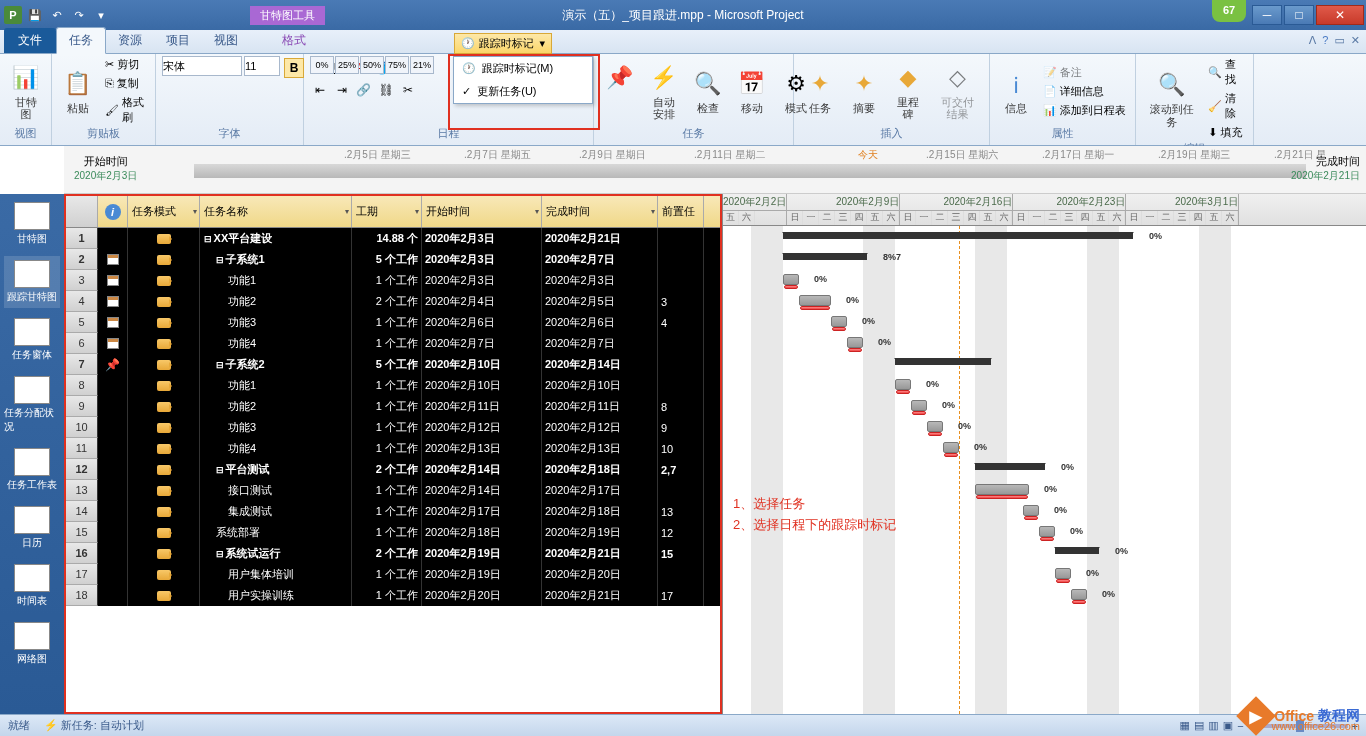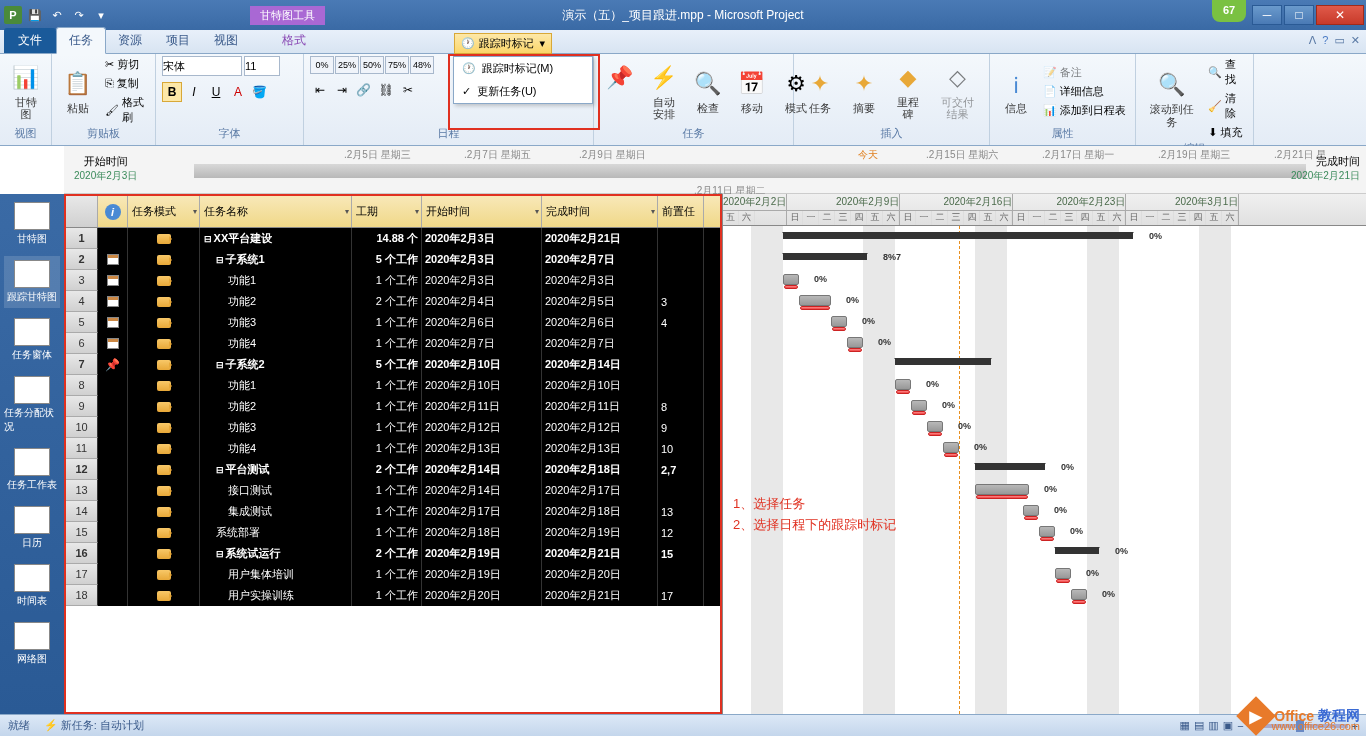"宋体" div.gbody { flex-direction: column -> row }
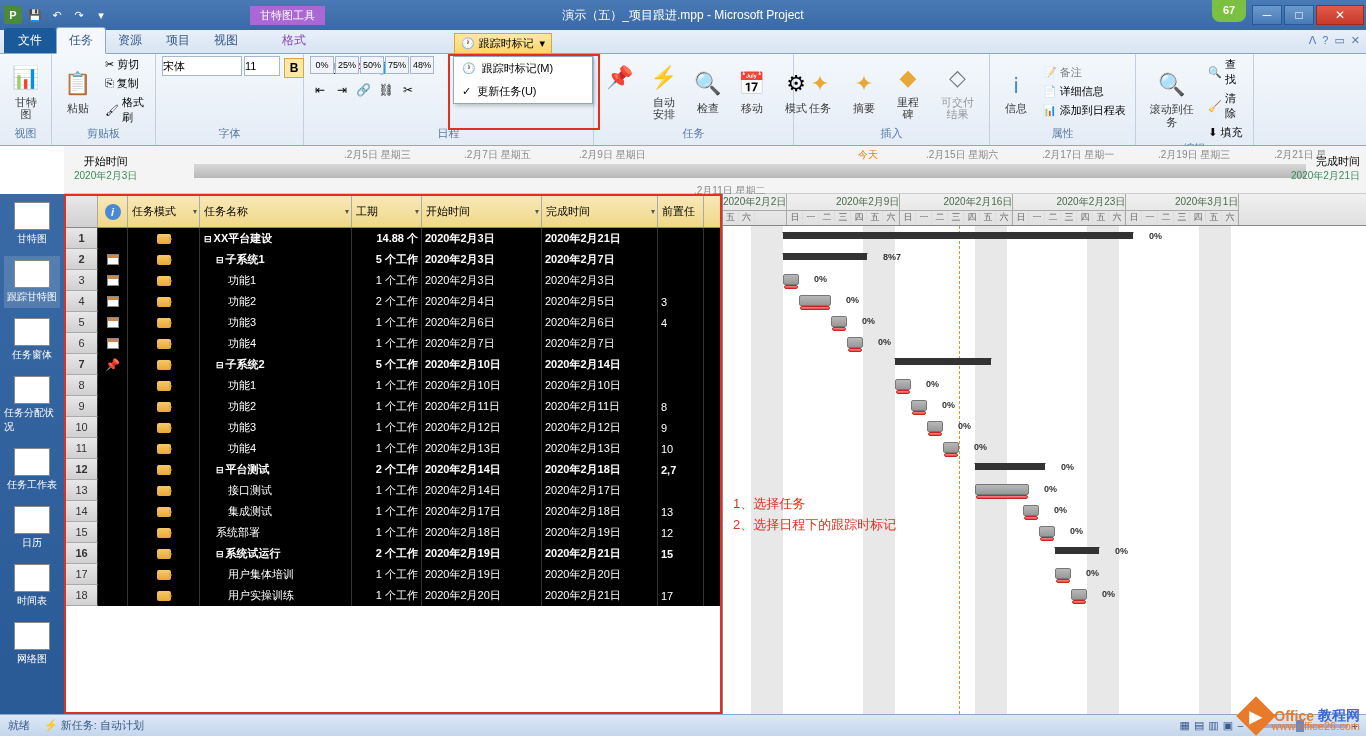"48%" div.pct { text: 48% -> 21% }
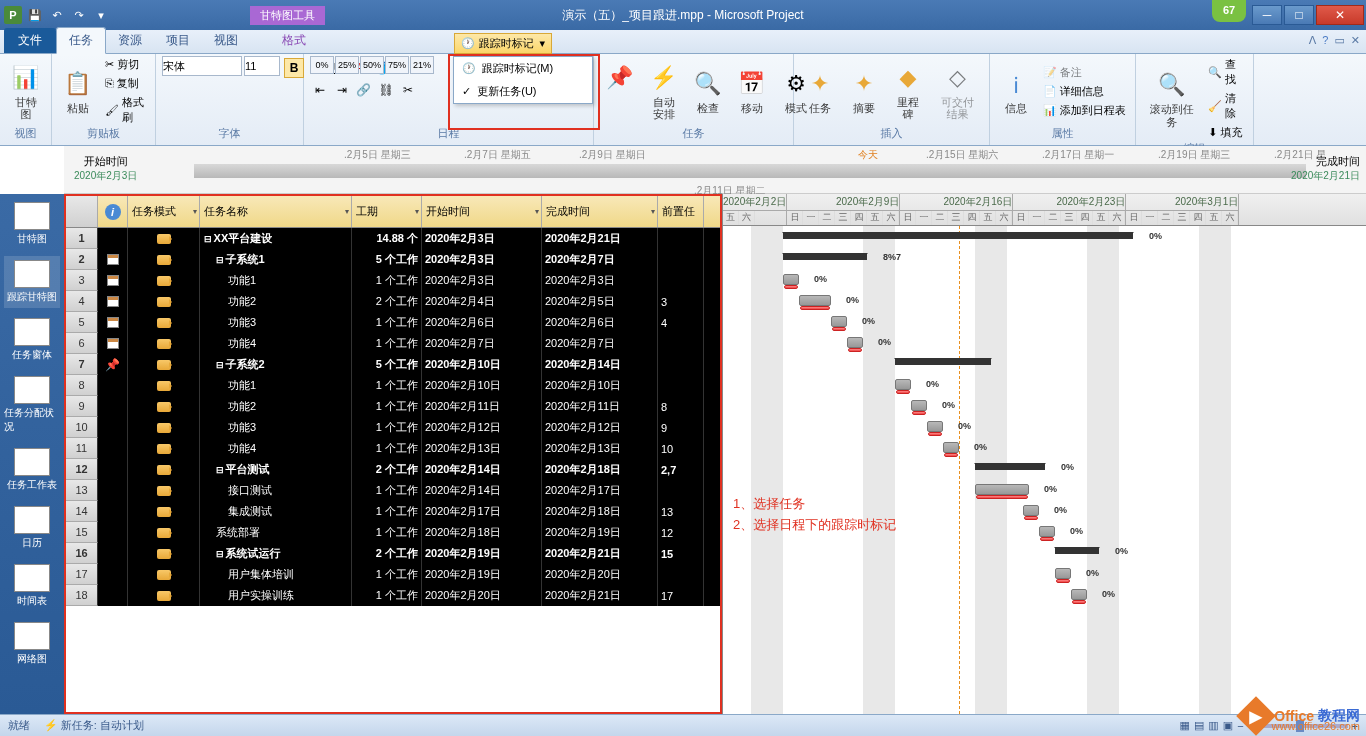".2月11日 星期二" span { margin-top: 36px -> none }
